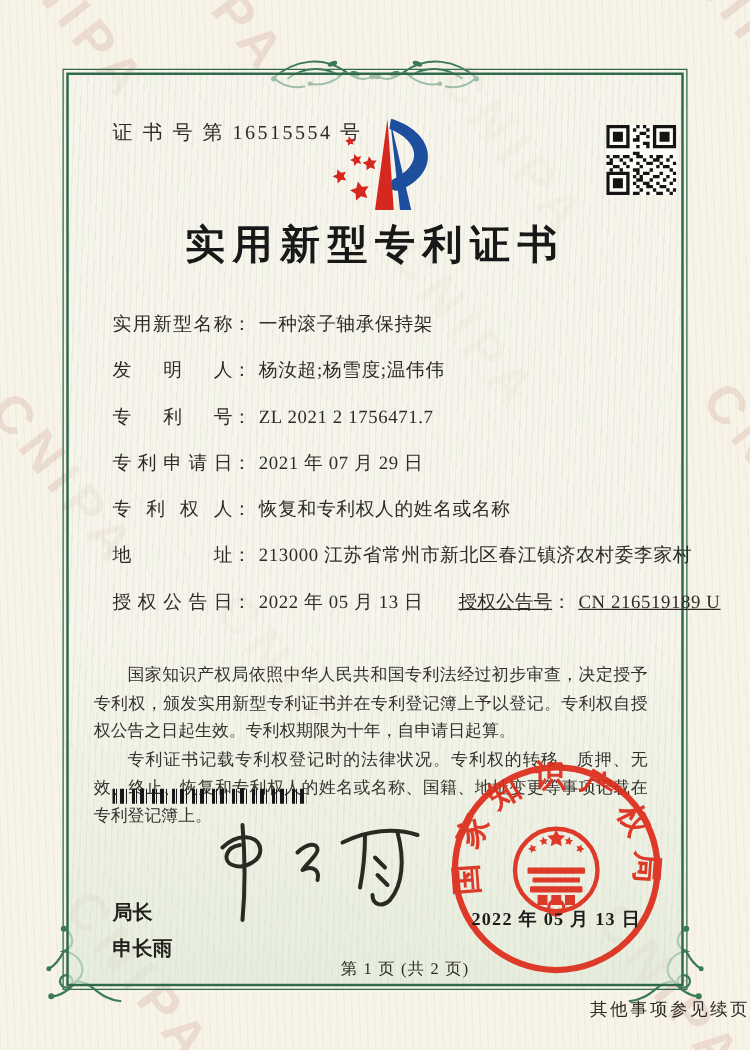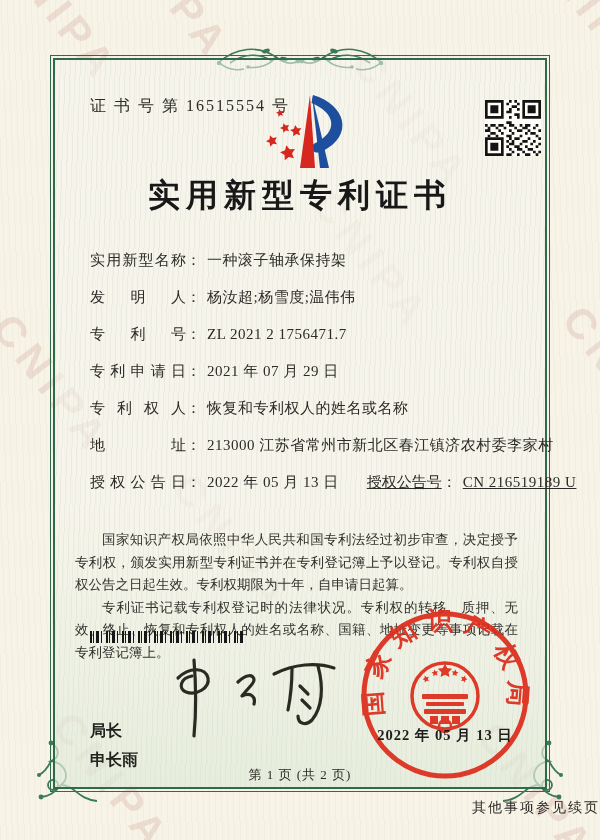"第 1 页 (共 2" .pageno { padding-left: none -> 24px }
